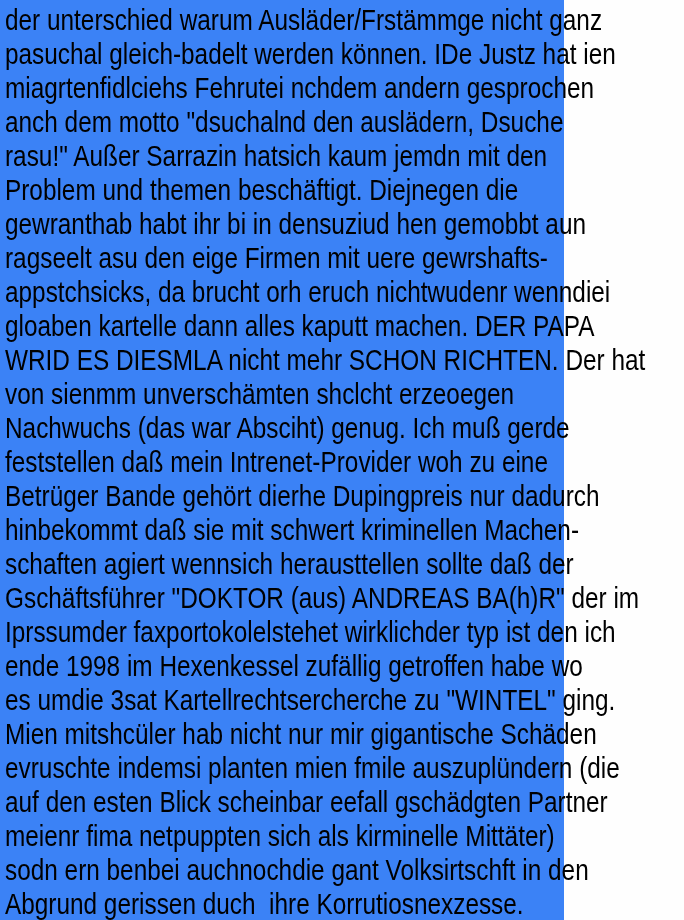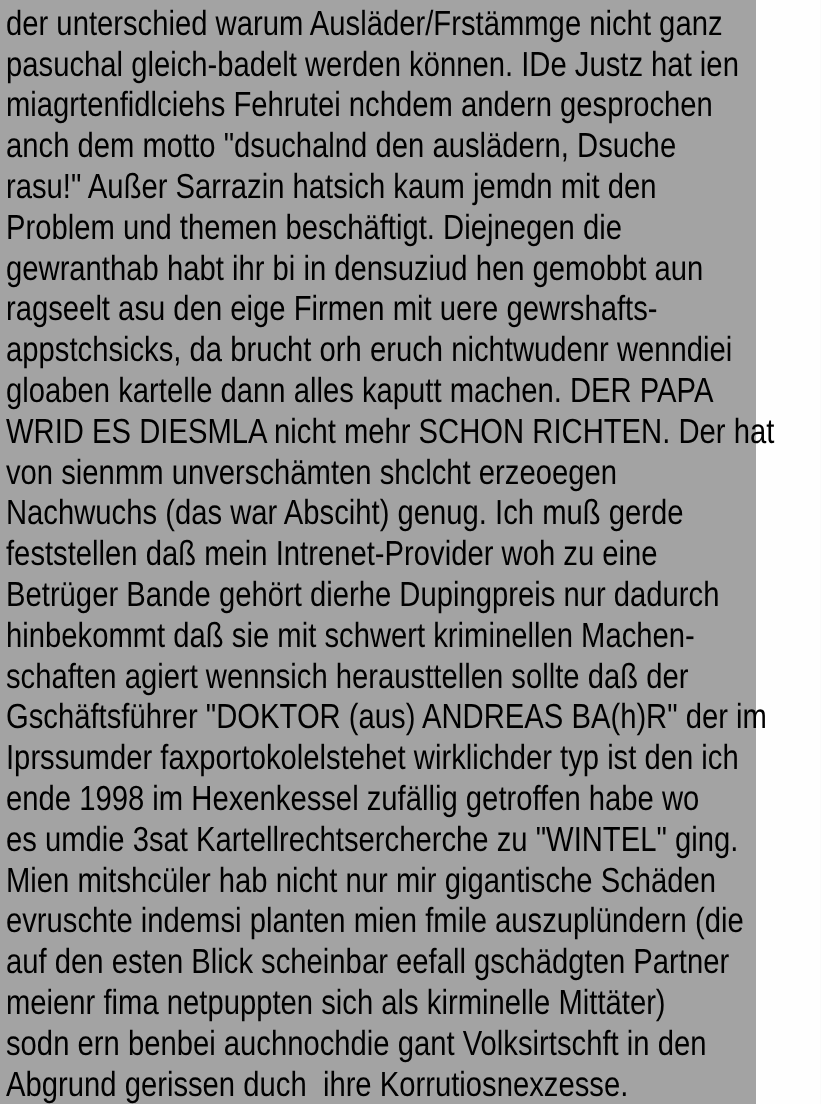"der unterschied warum Ausläder/Frstämmge" .page { background: #a3a3a3 -> #3b82f6; width: 630px -> 564px }
